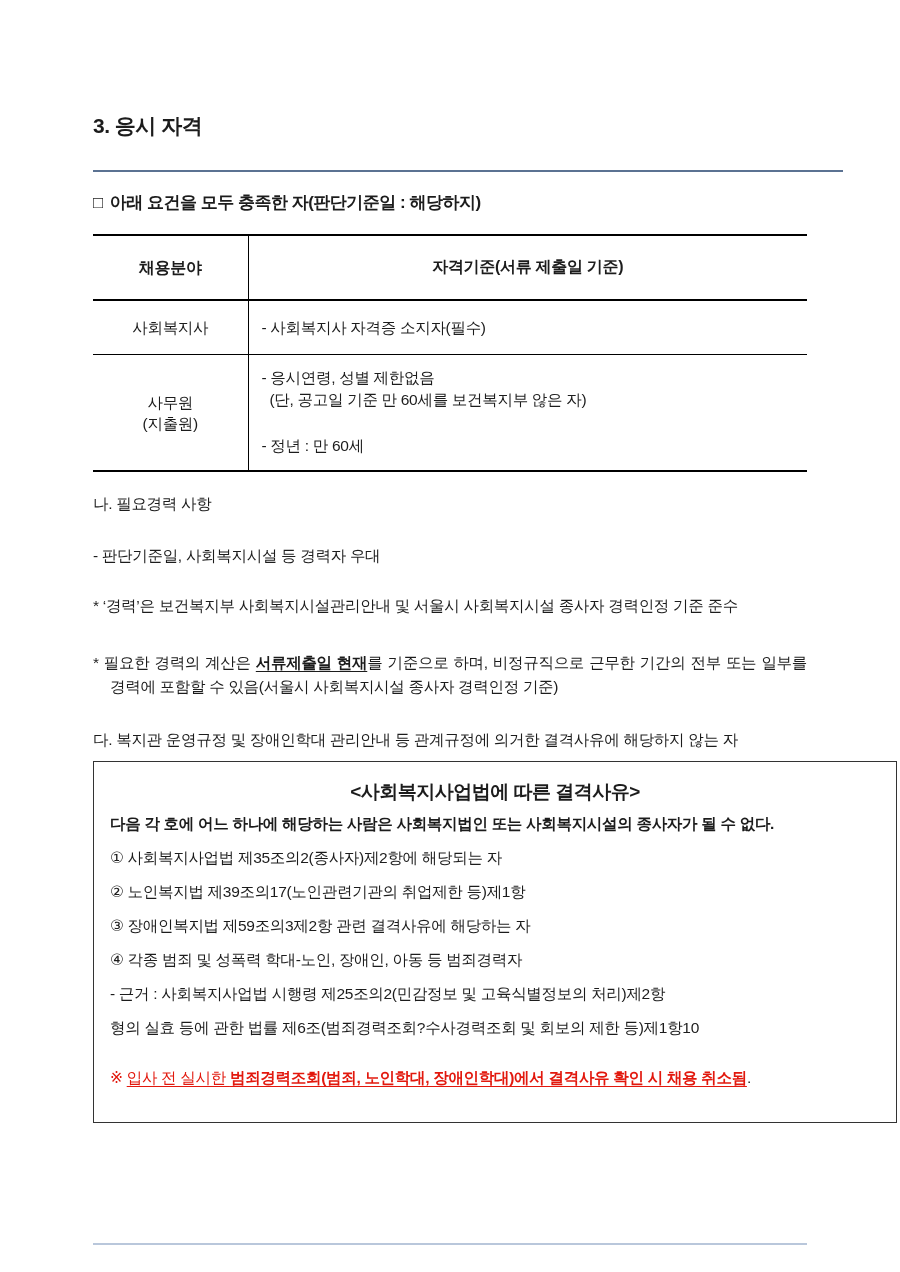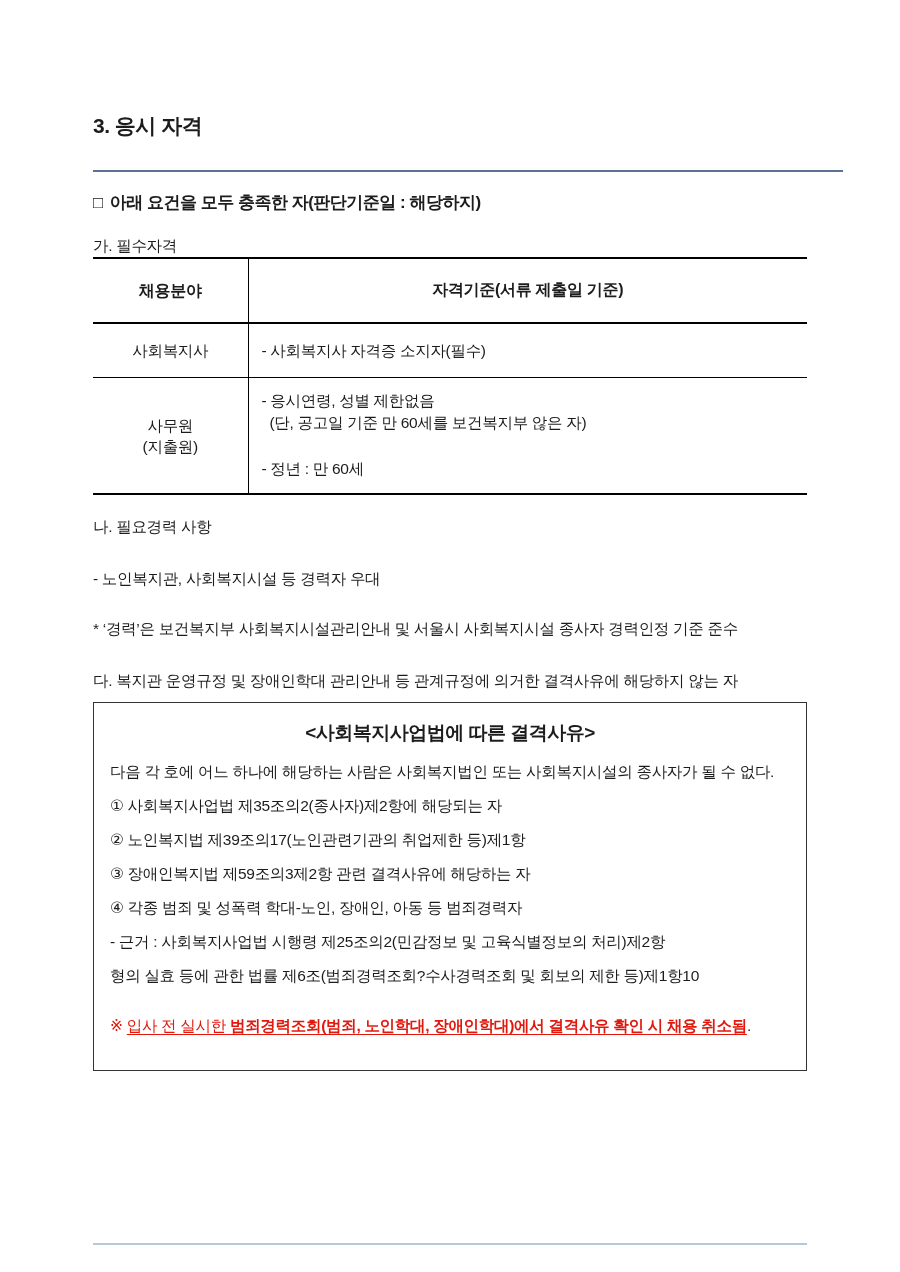"가. 필수자격" p.sub-label { html: <p>가. 필수자격</p> -> none }
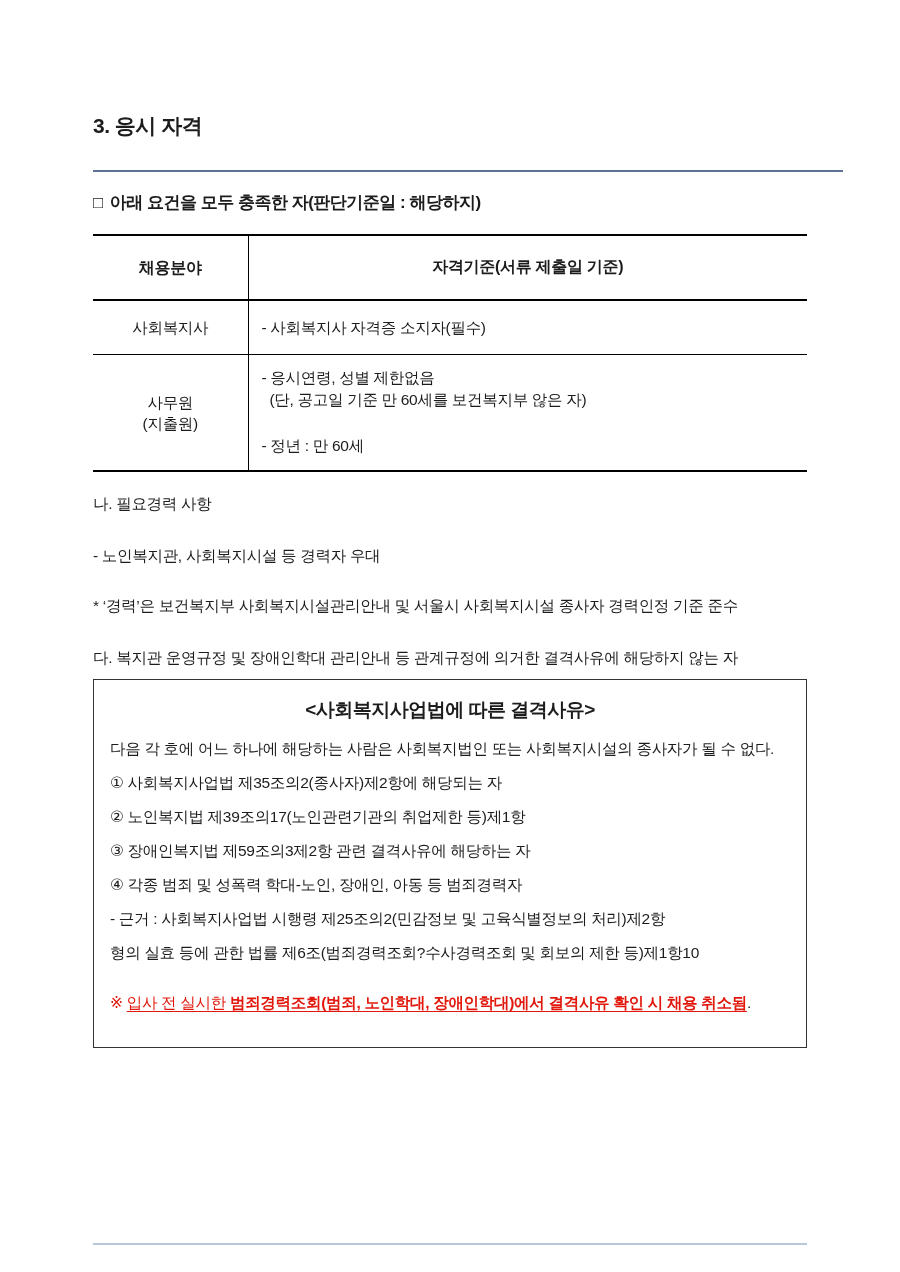"- 노인복지관, 사회복지시설 등 경력자" p.para { text: 노인복지관 -> 판단기준일 }
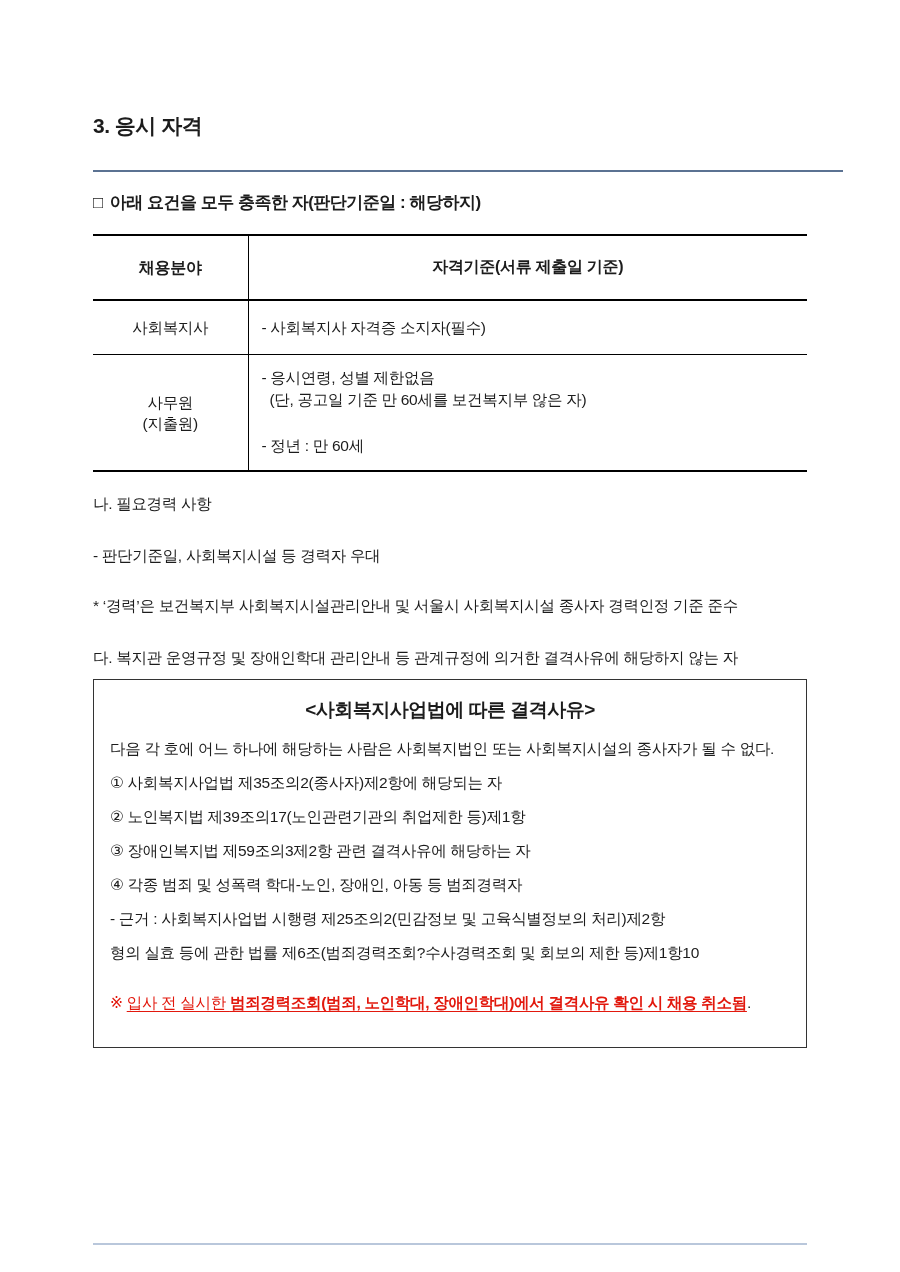"* 필요한 경력의 계산은 서류제출일" p.para { html: none -> <p><span>* 필요한 경력의 계산은 </span><span>서류제출일 현재</span><span>를 기준으로 하며, 비정규직으로 근무한 기간의 전부 또는 일부를 경력에 포함할 수 있음(서울시 사회복지시설 종사자 경력인정 기준)</span></p> }
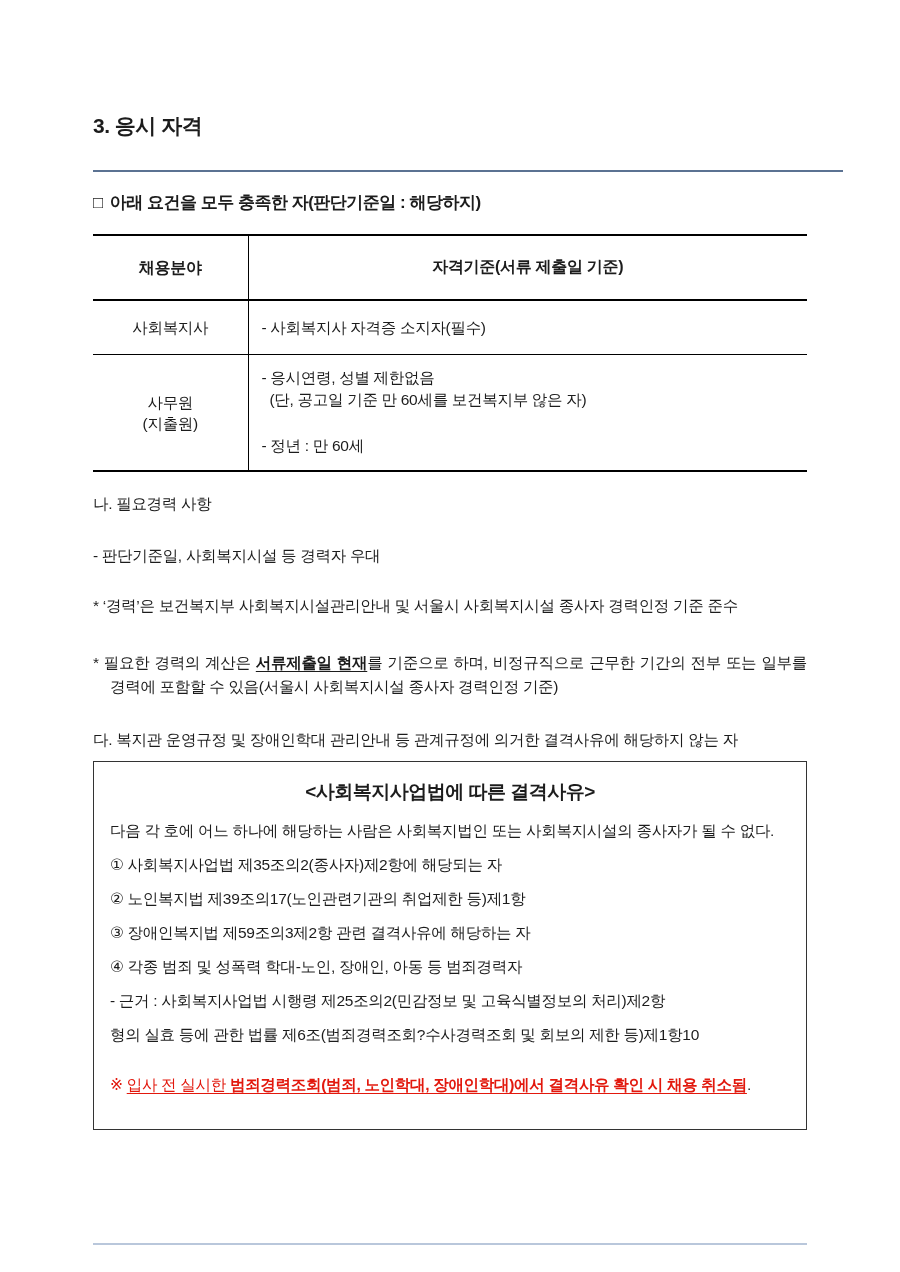"<사회복지사업법에 따른 결격사유>" .disq-box { width: 714px -> 804px }
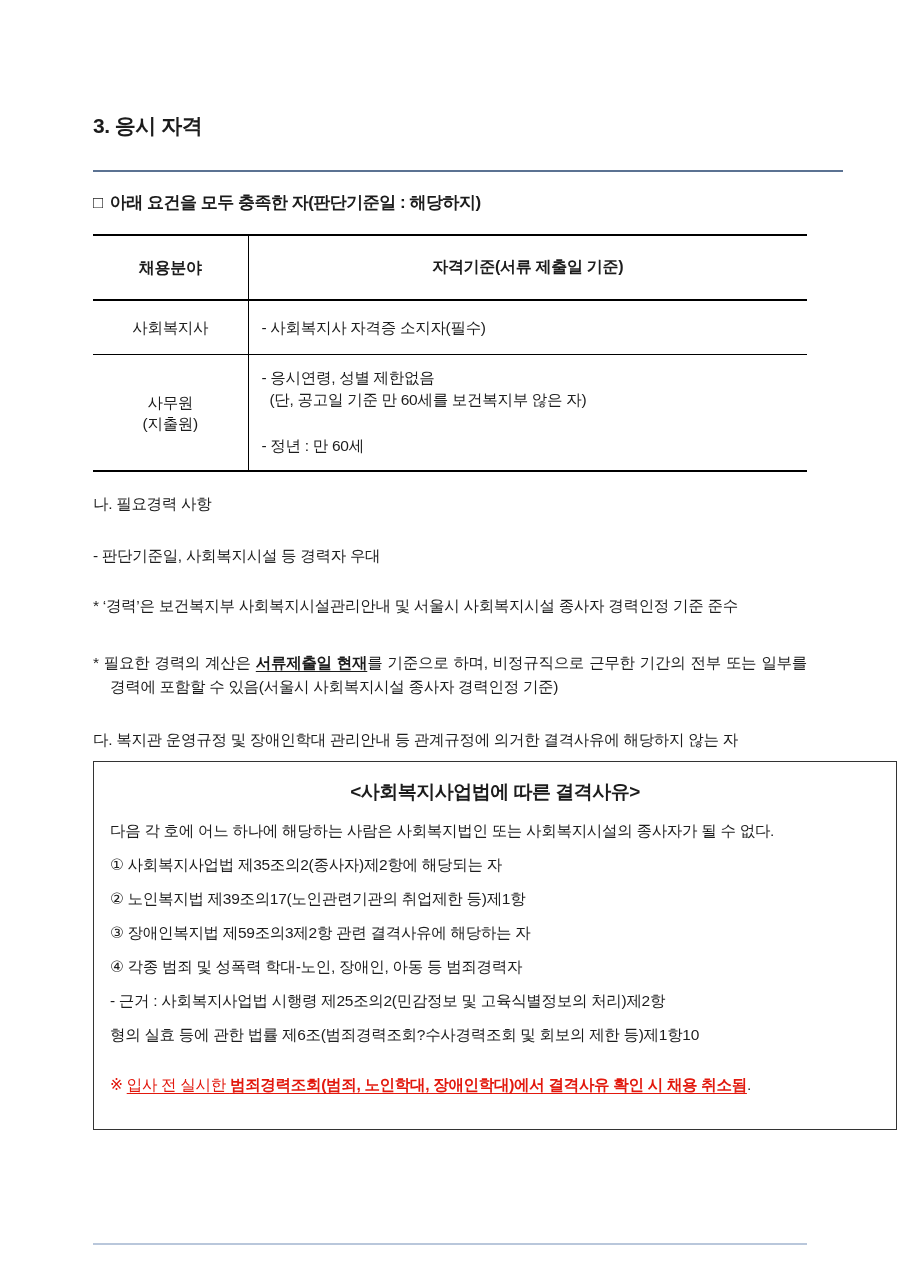"다음 각 호에 어느 하나에" .disq-intro { font-weight: none -> bold; margin-top: 15px -> 8px }
